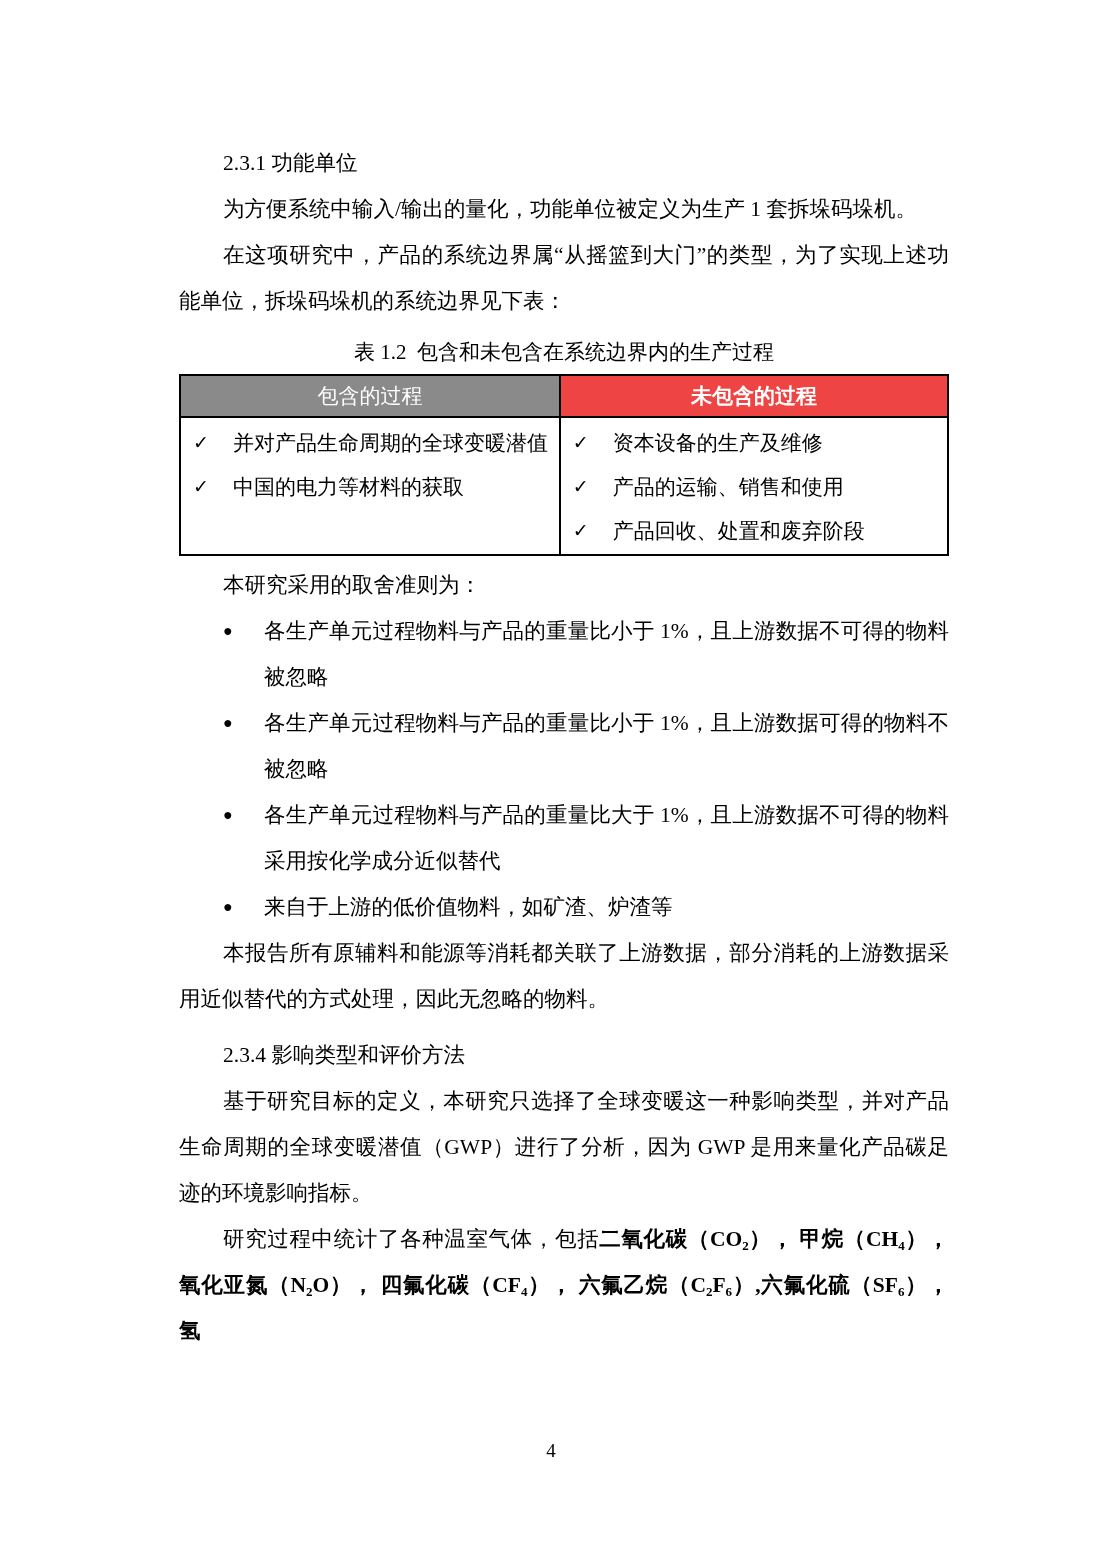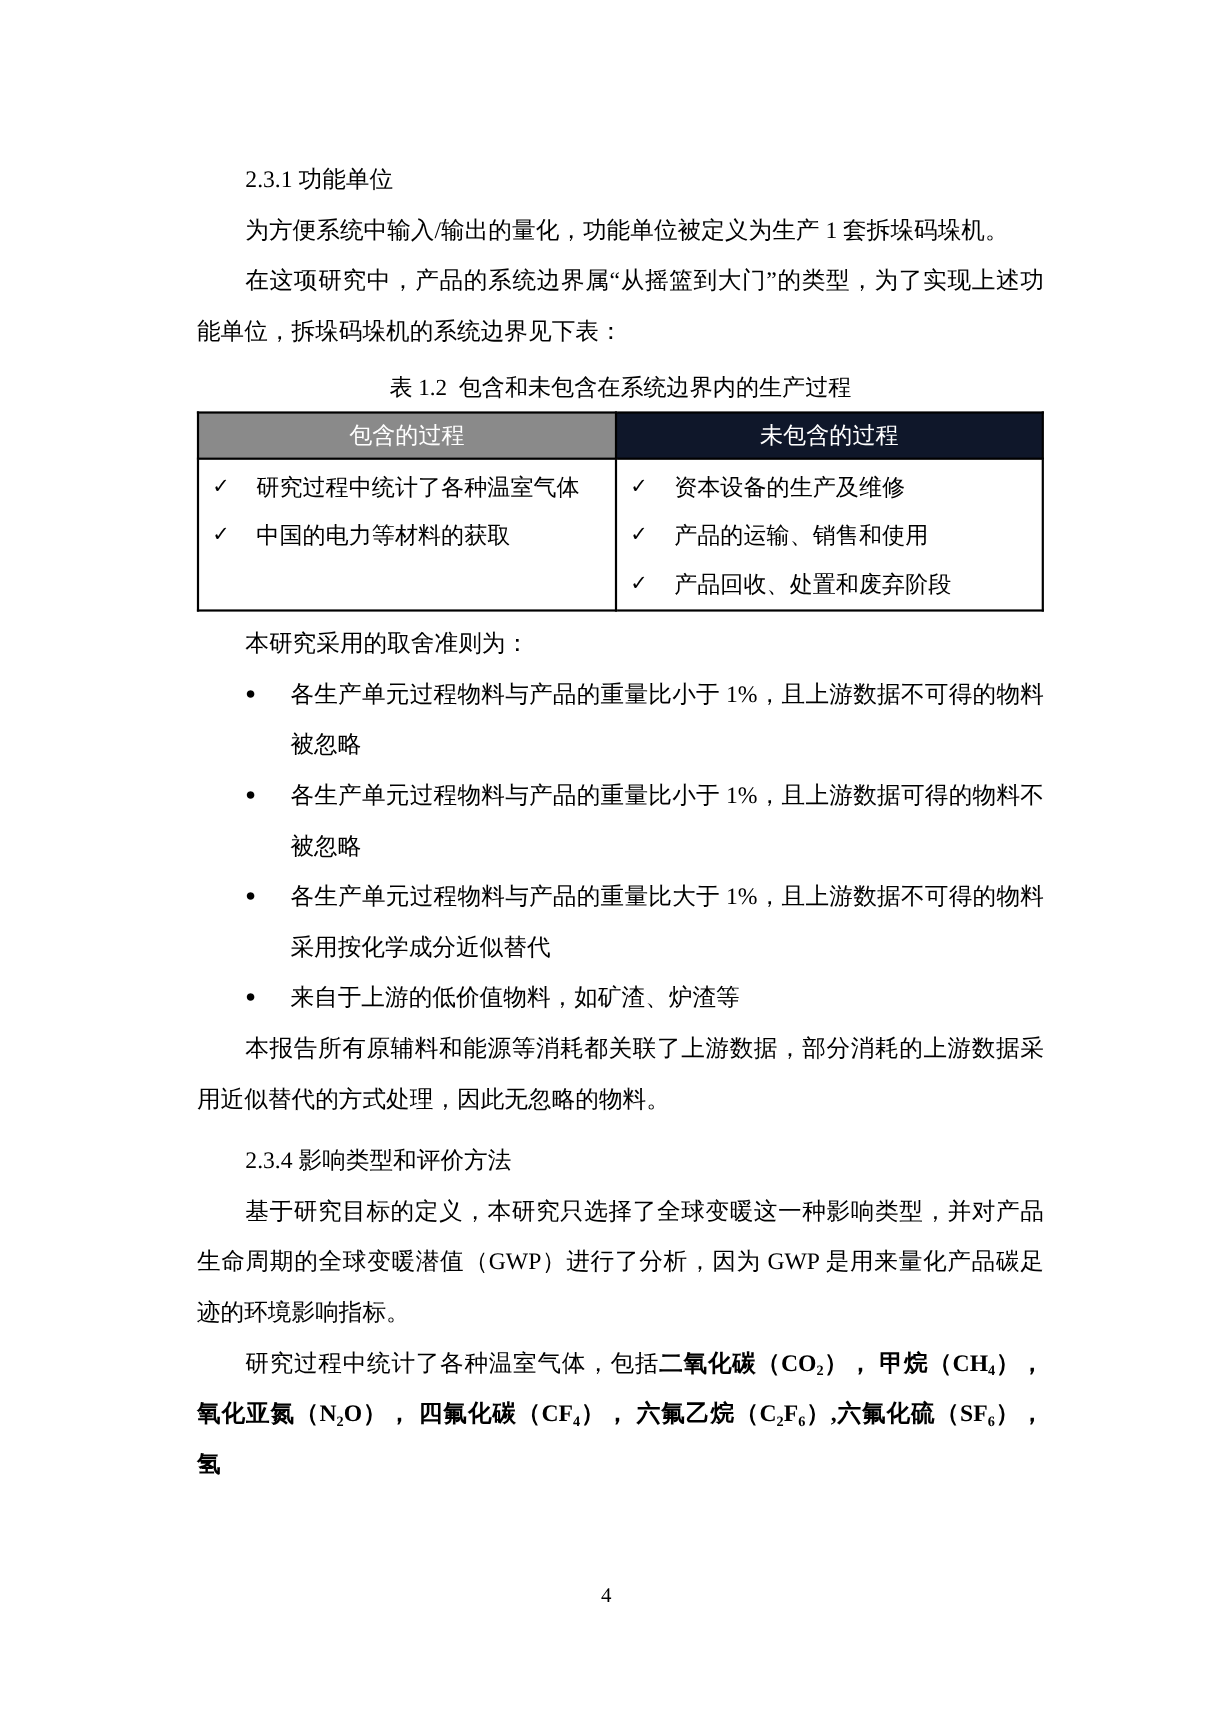"未包含的过程" th { background-color: #0f172a -> #ef4444; font-weight: none -> bold }
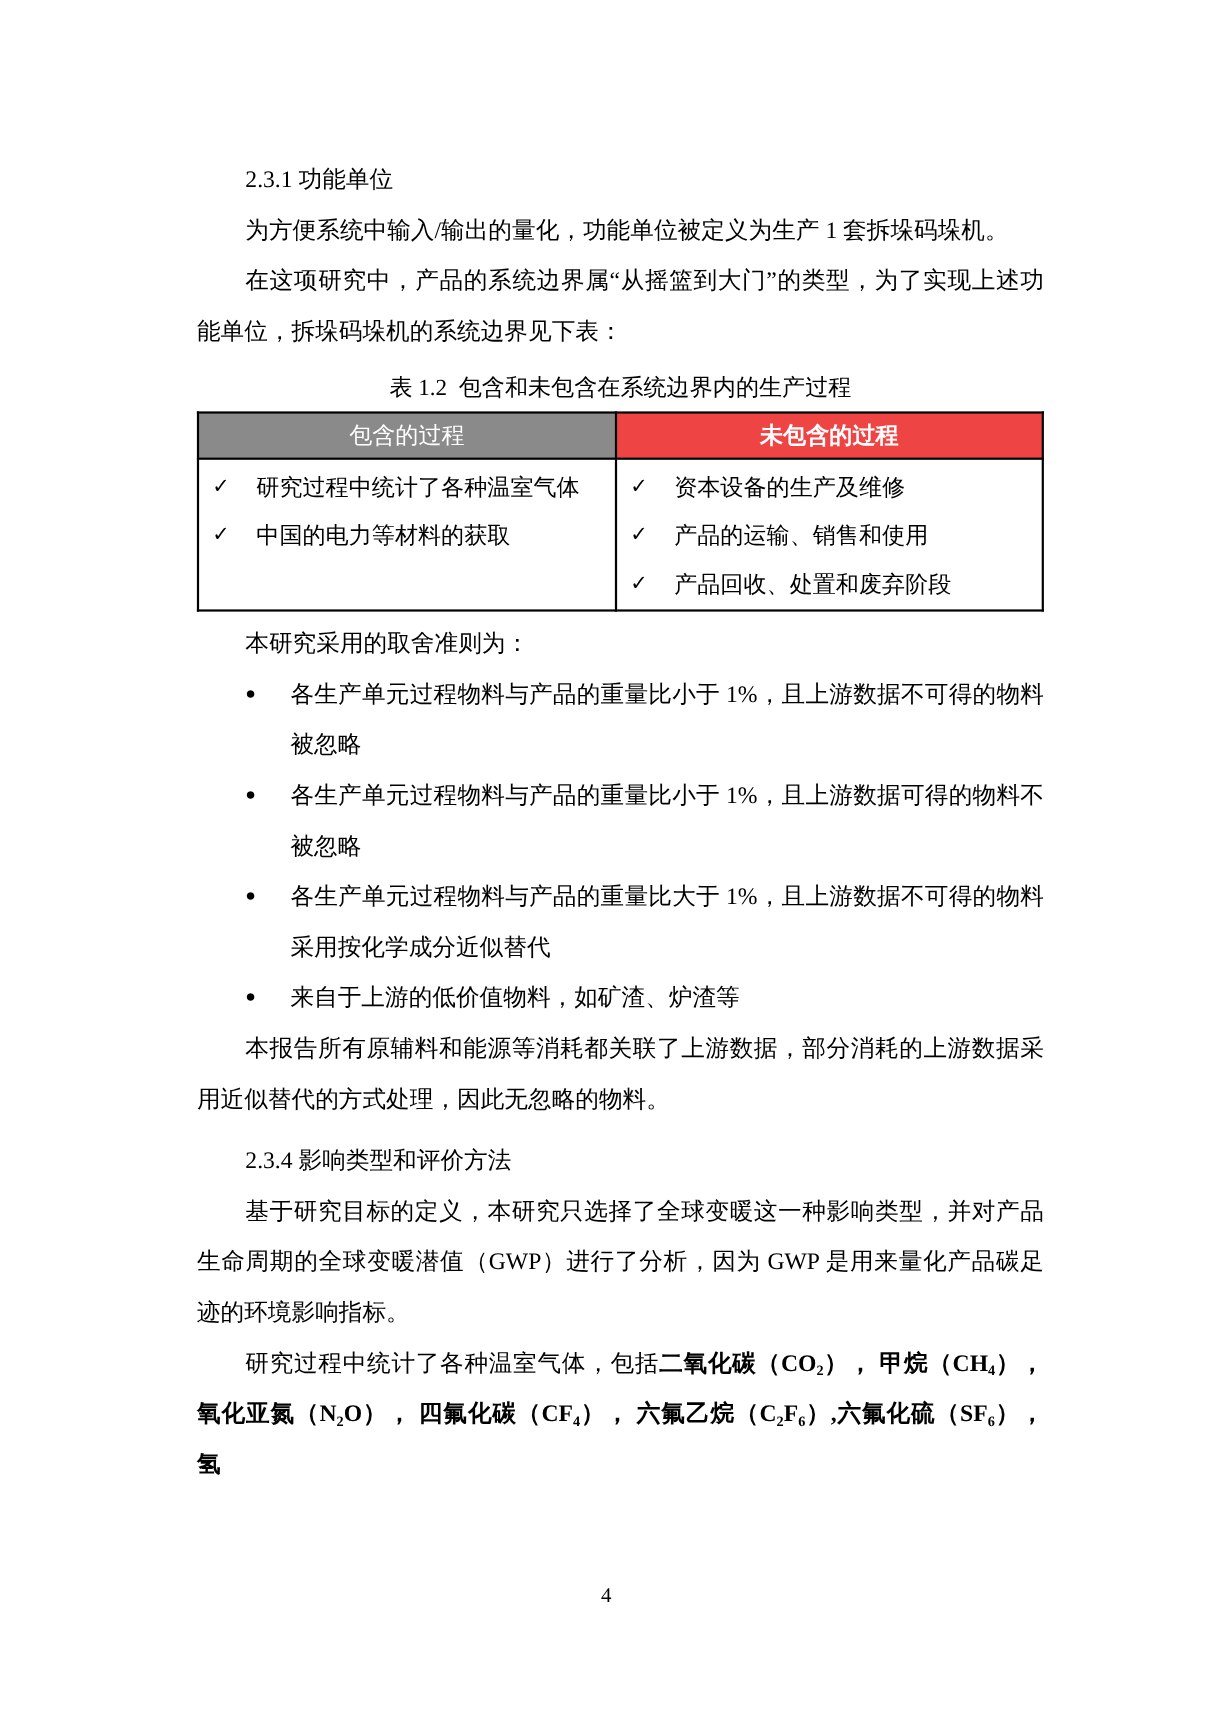"研究过程中统计了各种温室气体" span.check-text { text: 研究过程中统计了各种温室气体 -> 并对产品生命周期的全球变暖潜值 }
